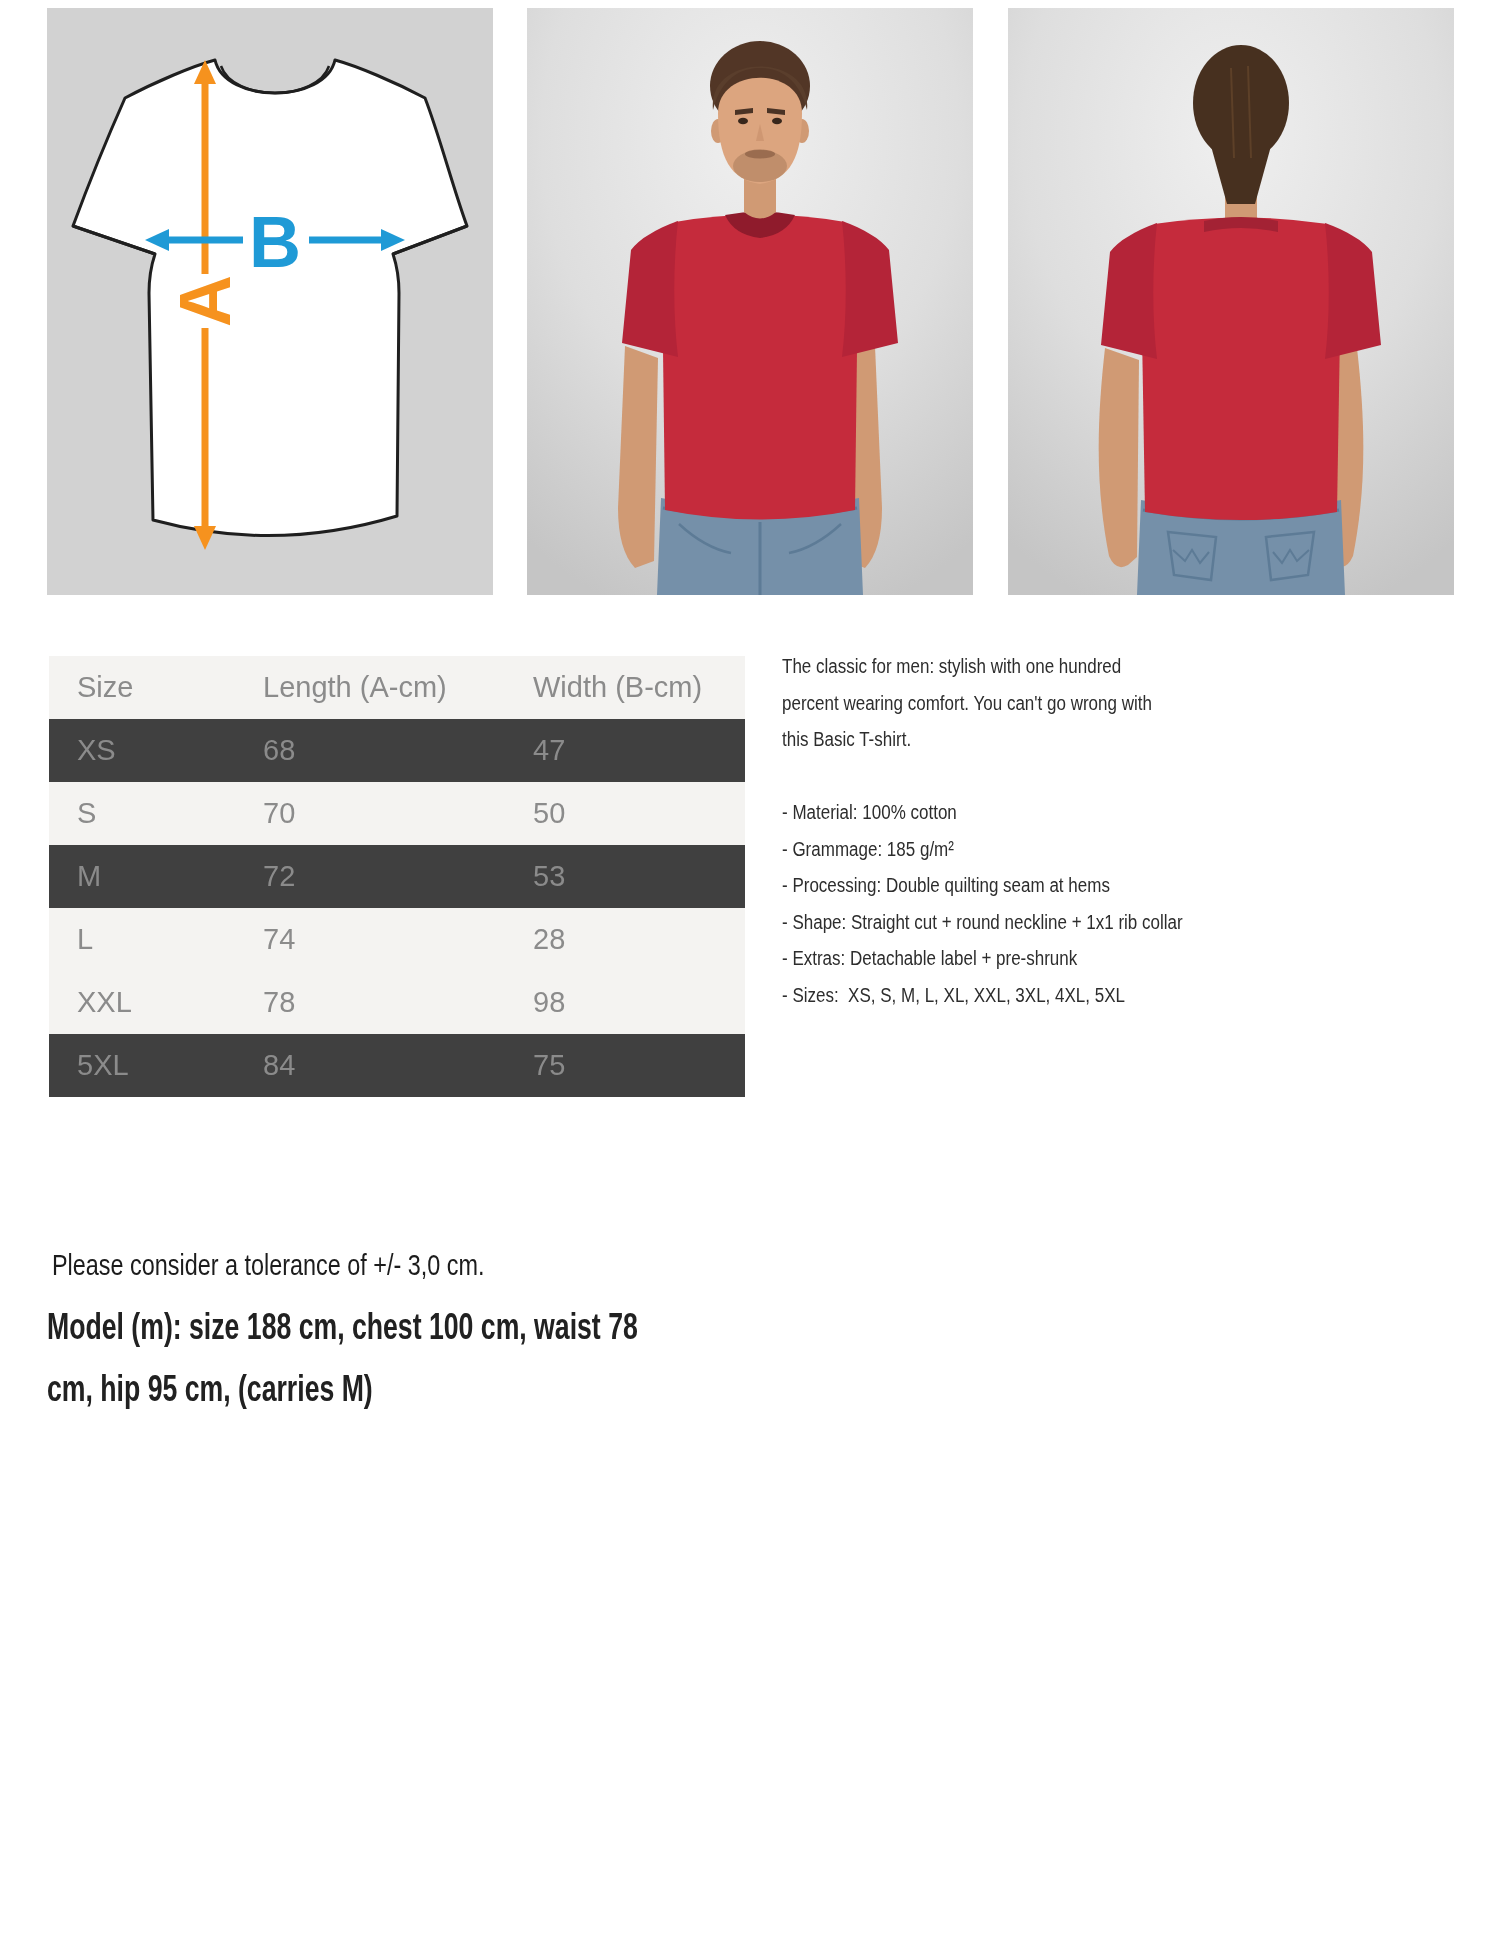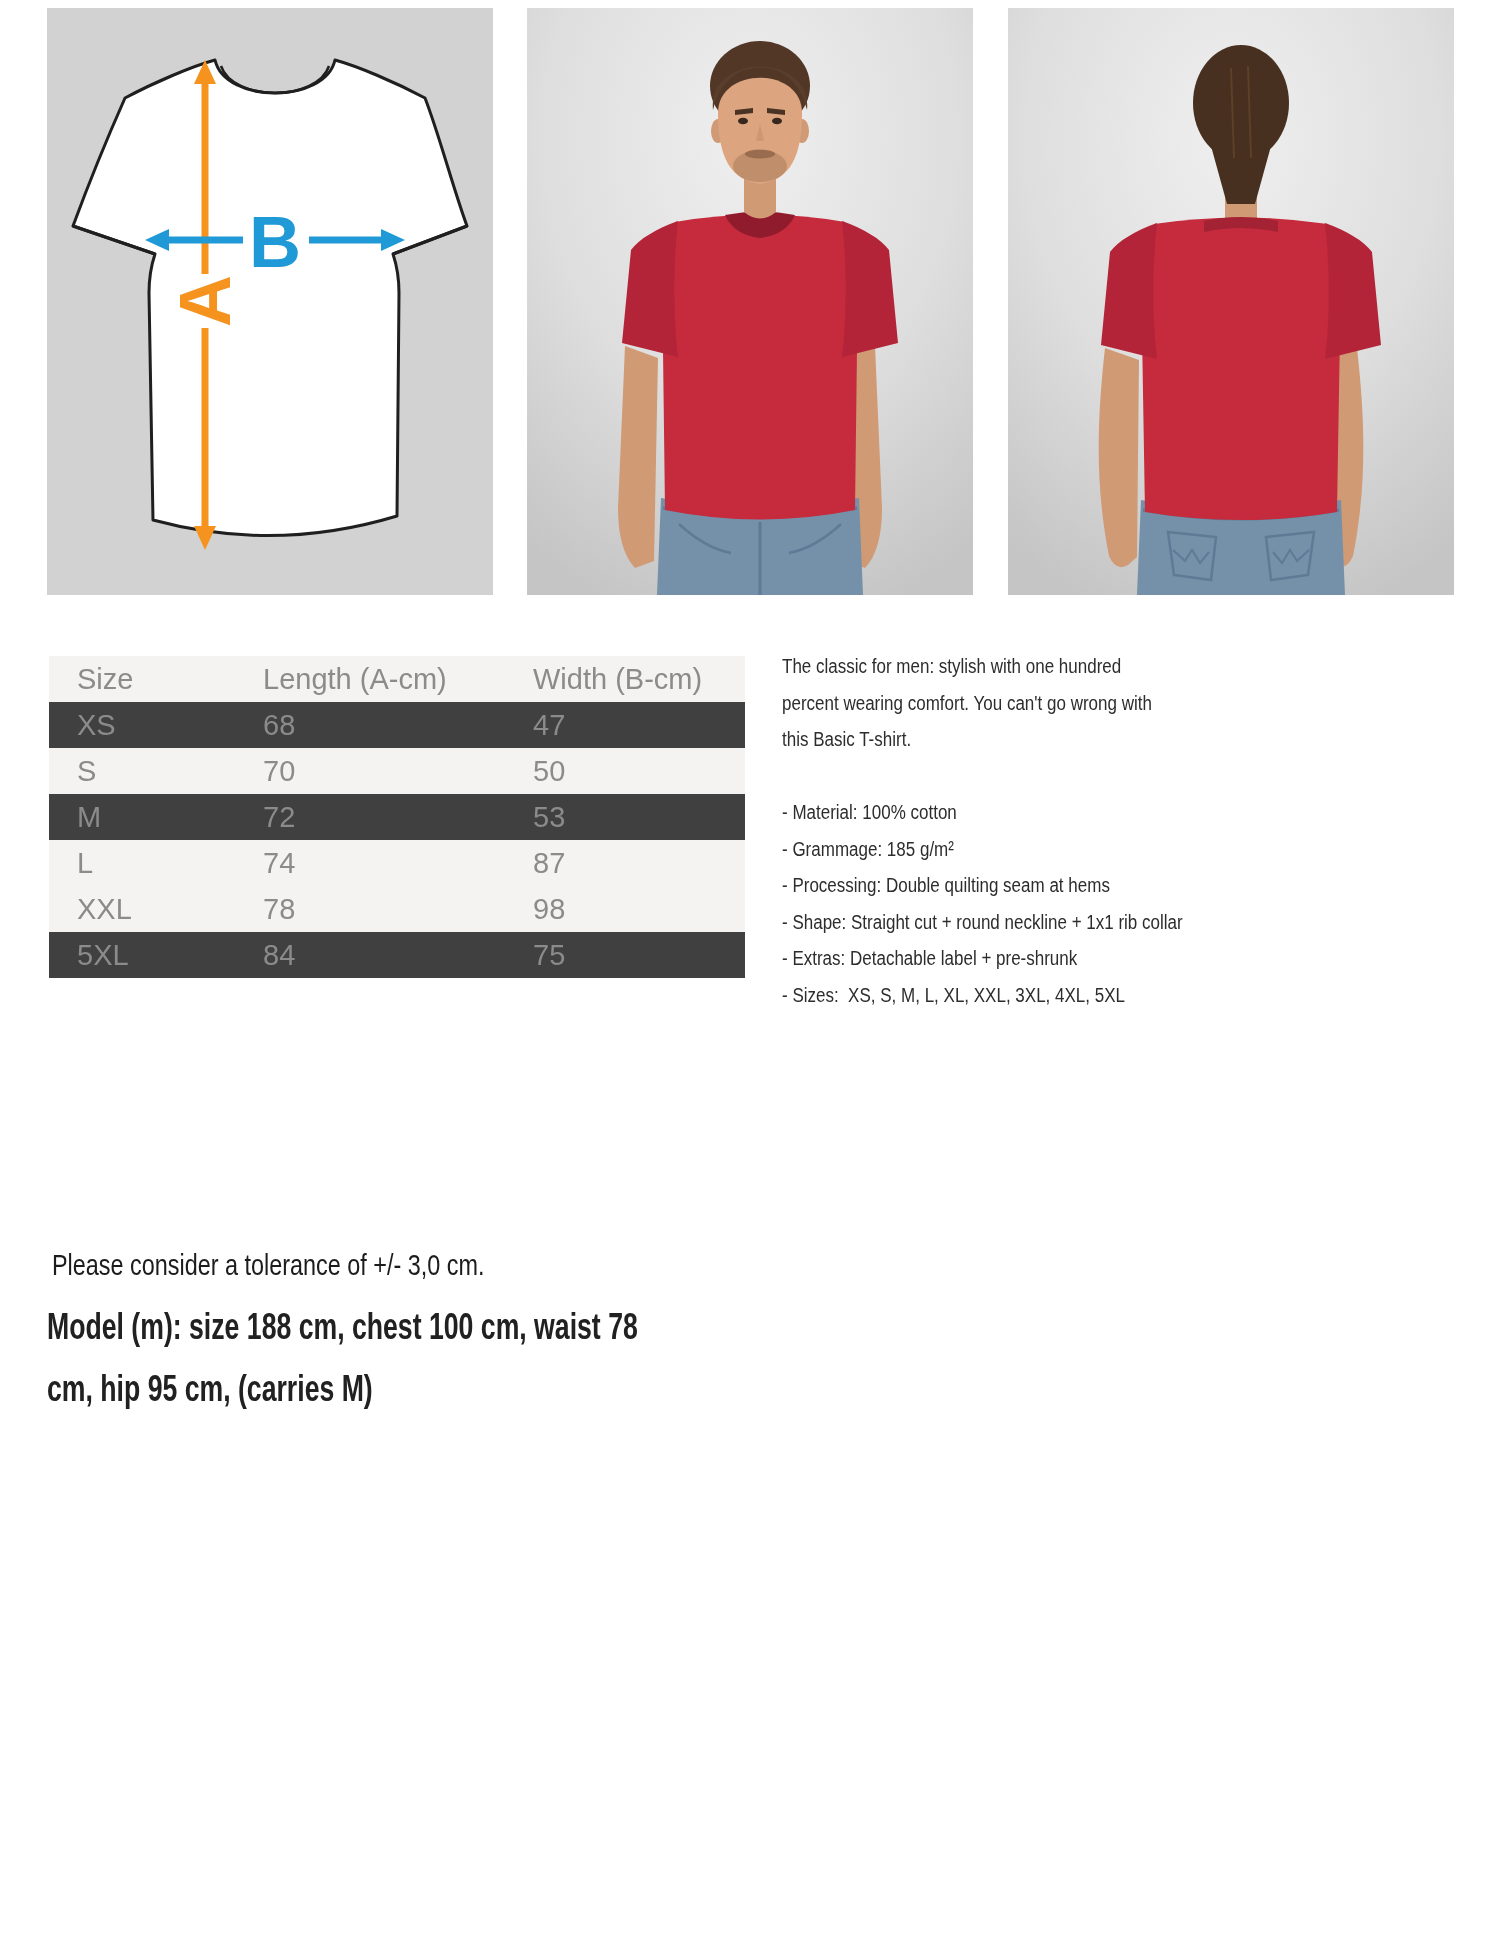"Size" #size-table th,#size-table td { height: 46px -> 63px }
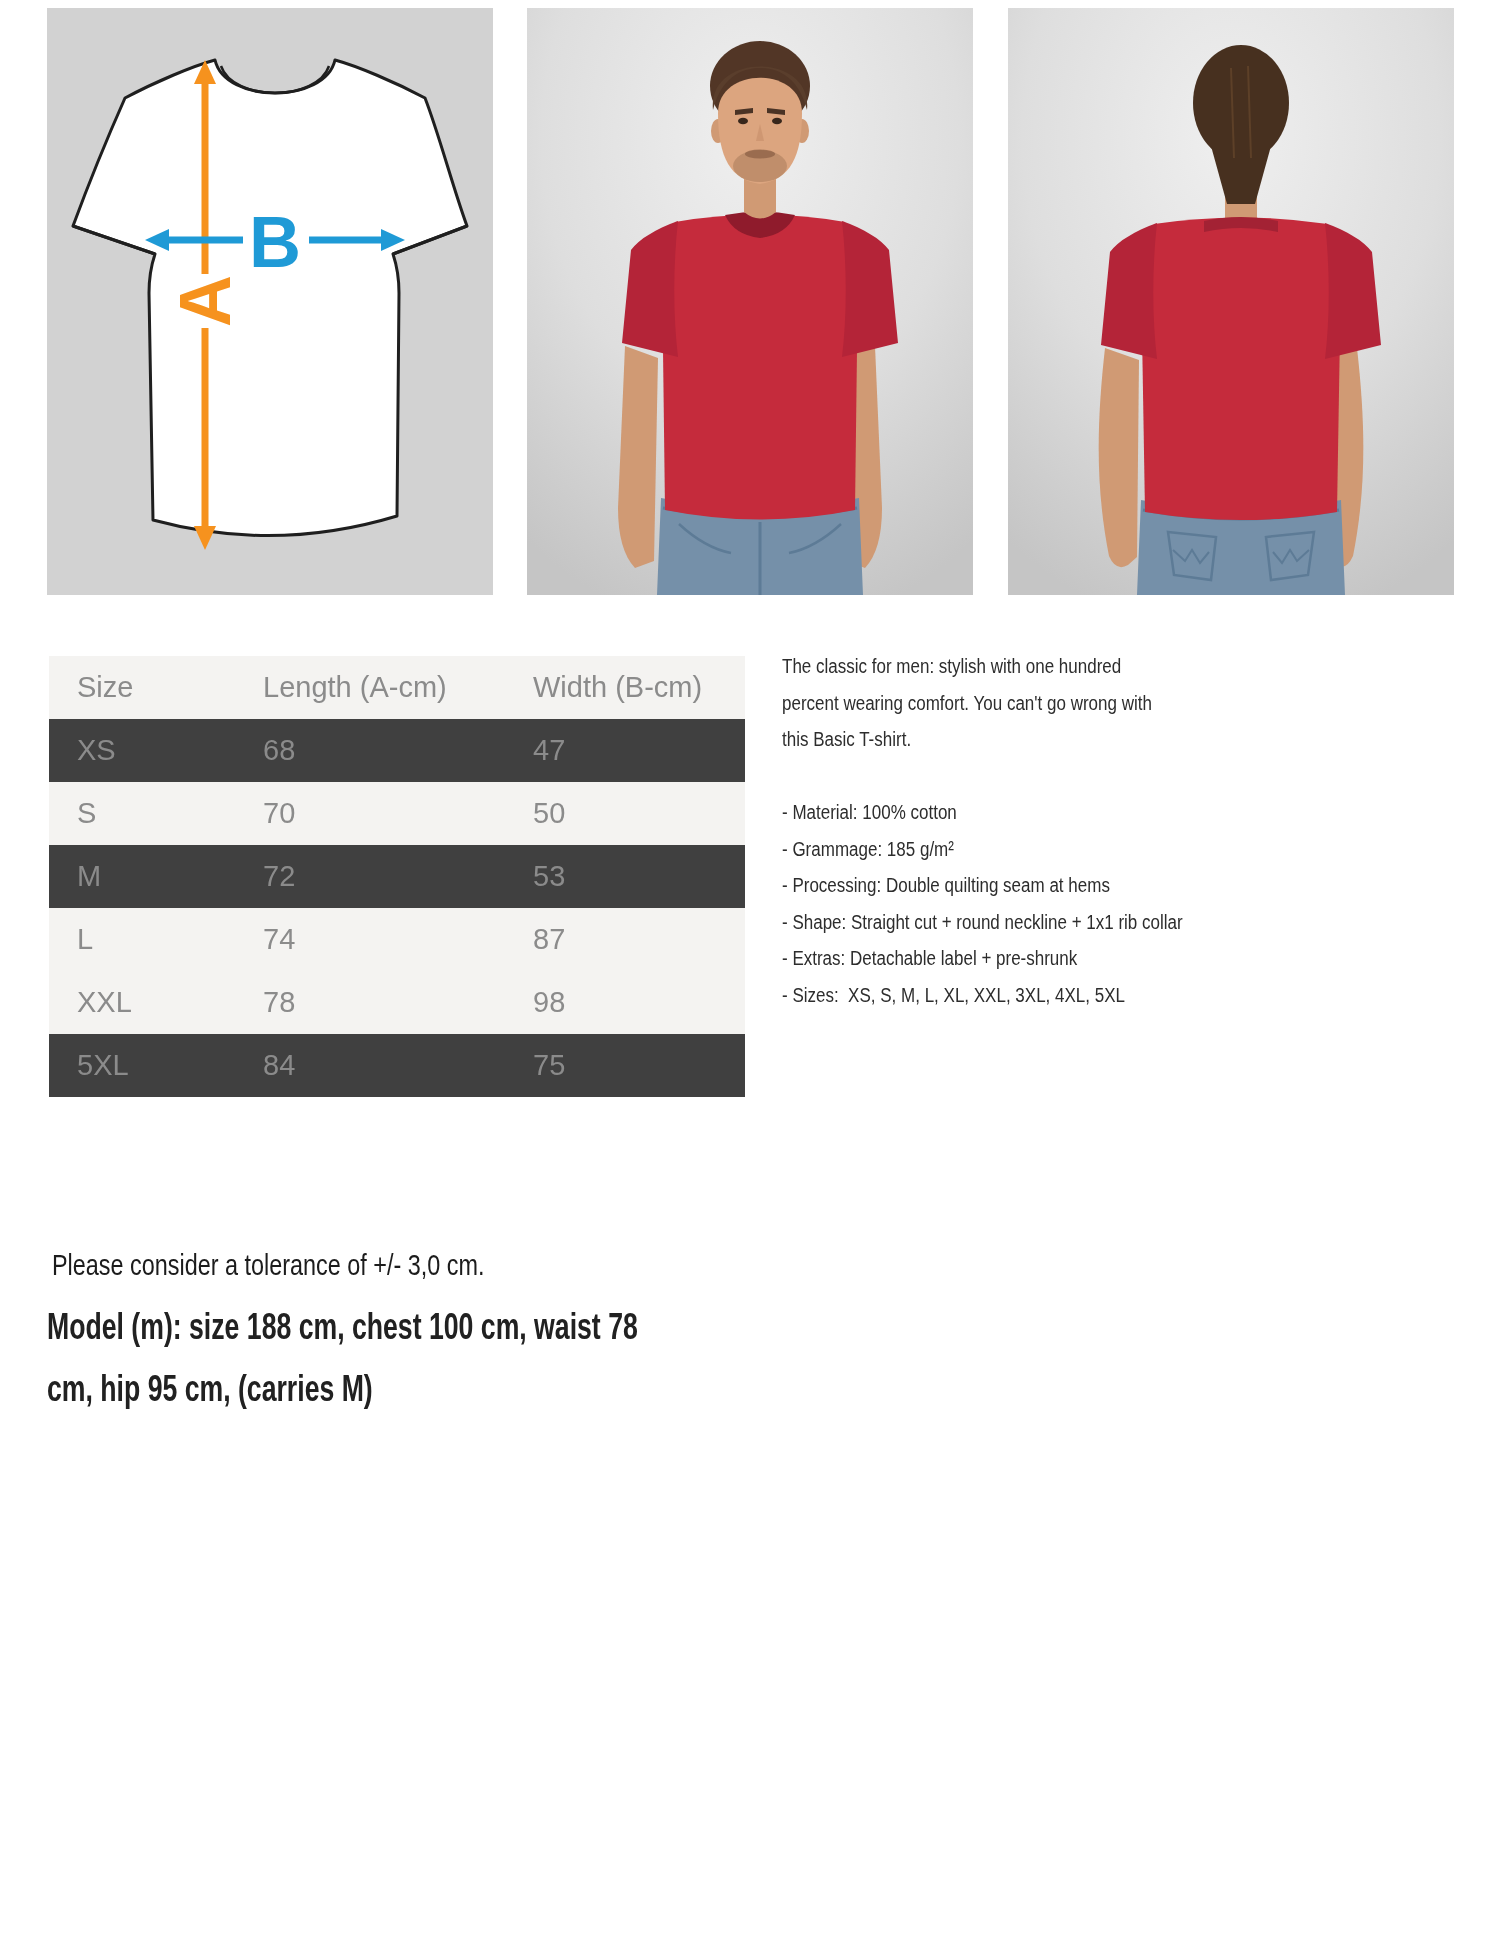"87" td { text: 87 -> 28 }
